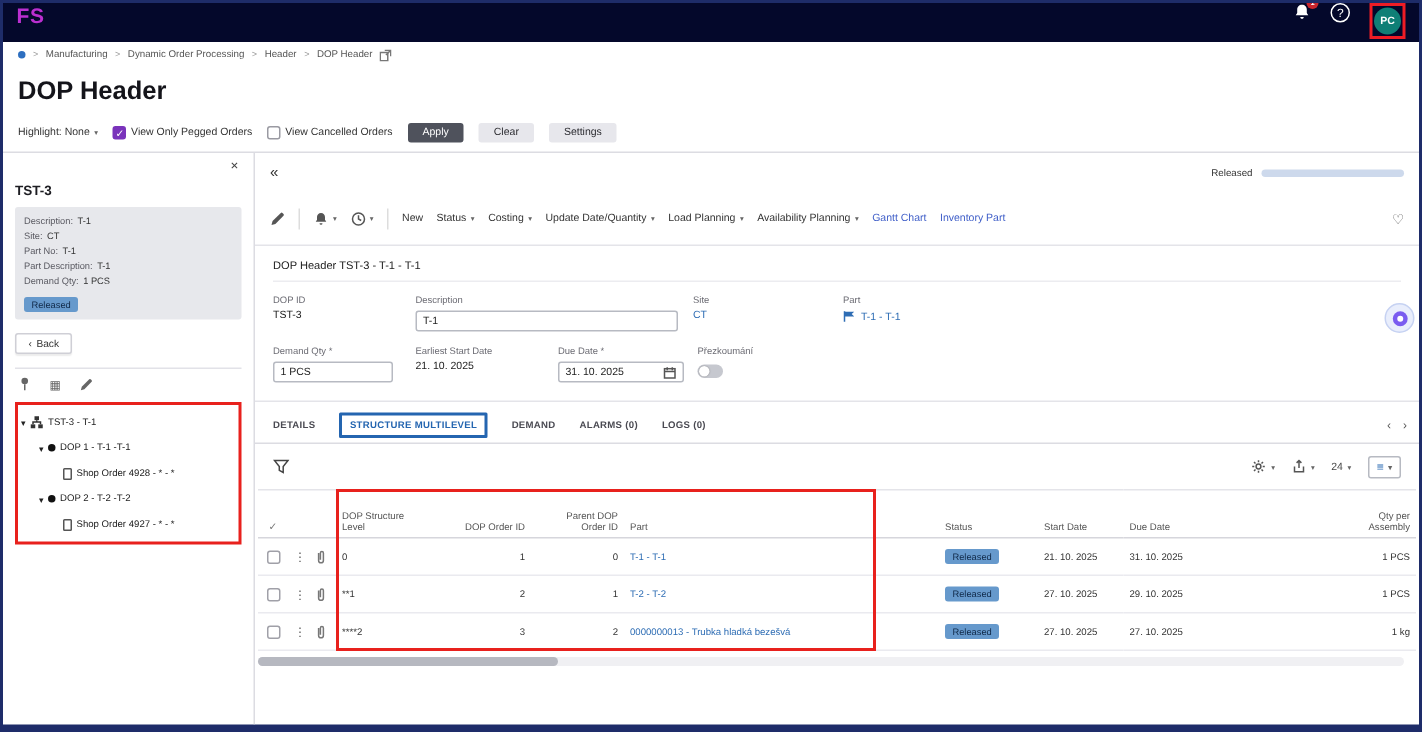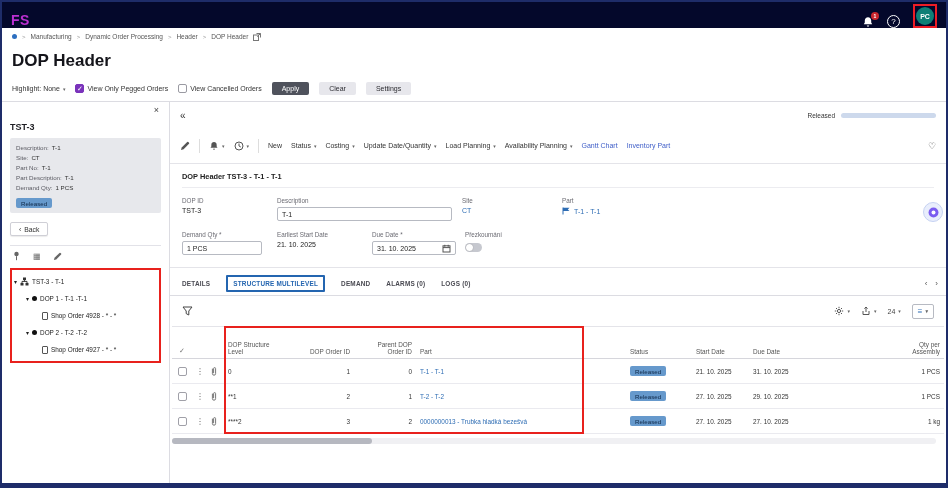"FS" .topbar { align-items: flex-end -> flex-start }
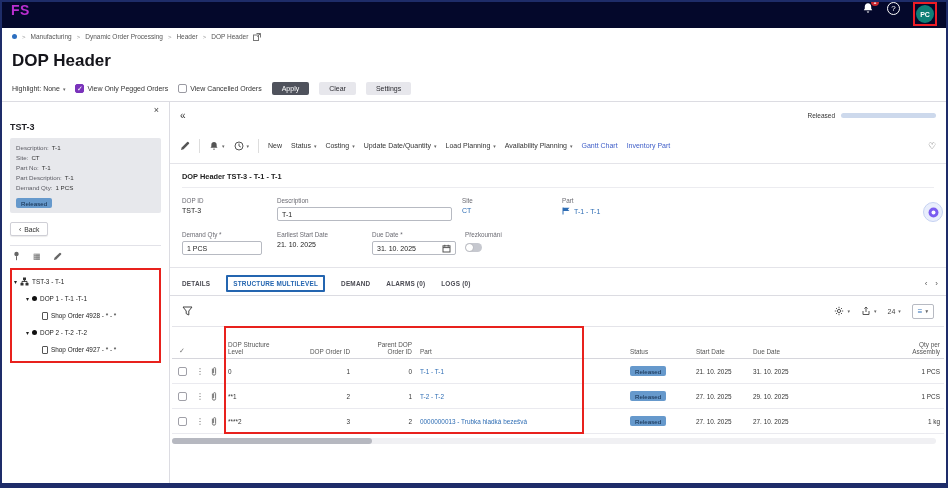"DOP Header TST-3 - T-1" .card-title { font-weight: bold -> normal }
